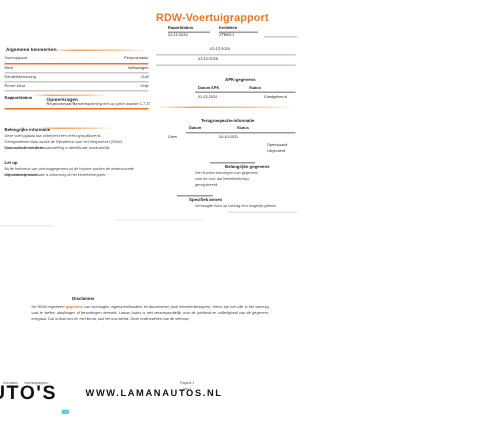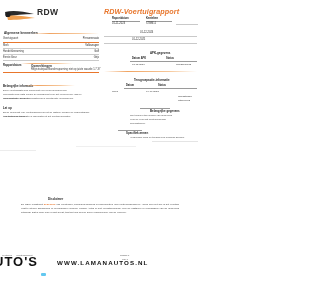"RDW" div.logo-wrap { html: <div> <svg> <path></path> <path></path> <circle></circle> </svg> <div>RDW</div> </div> -> none }
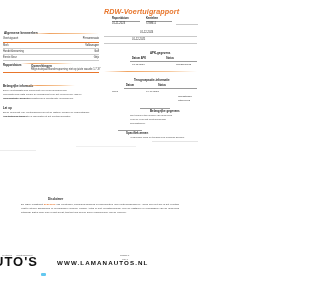"RDW-Voertuigrapport" .doc-title { font-style: italic -> none }
